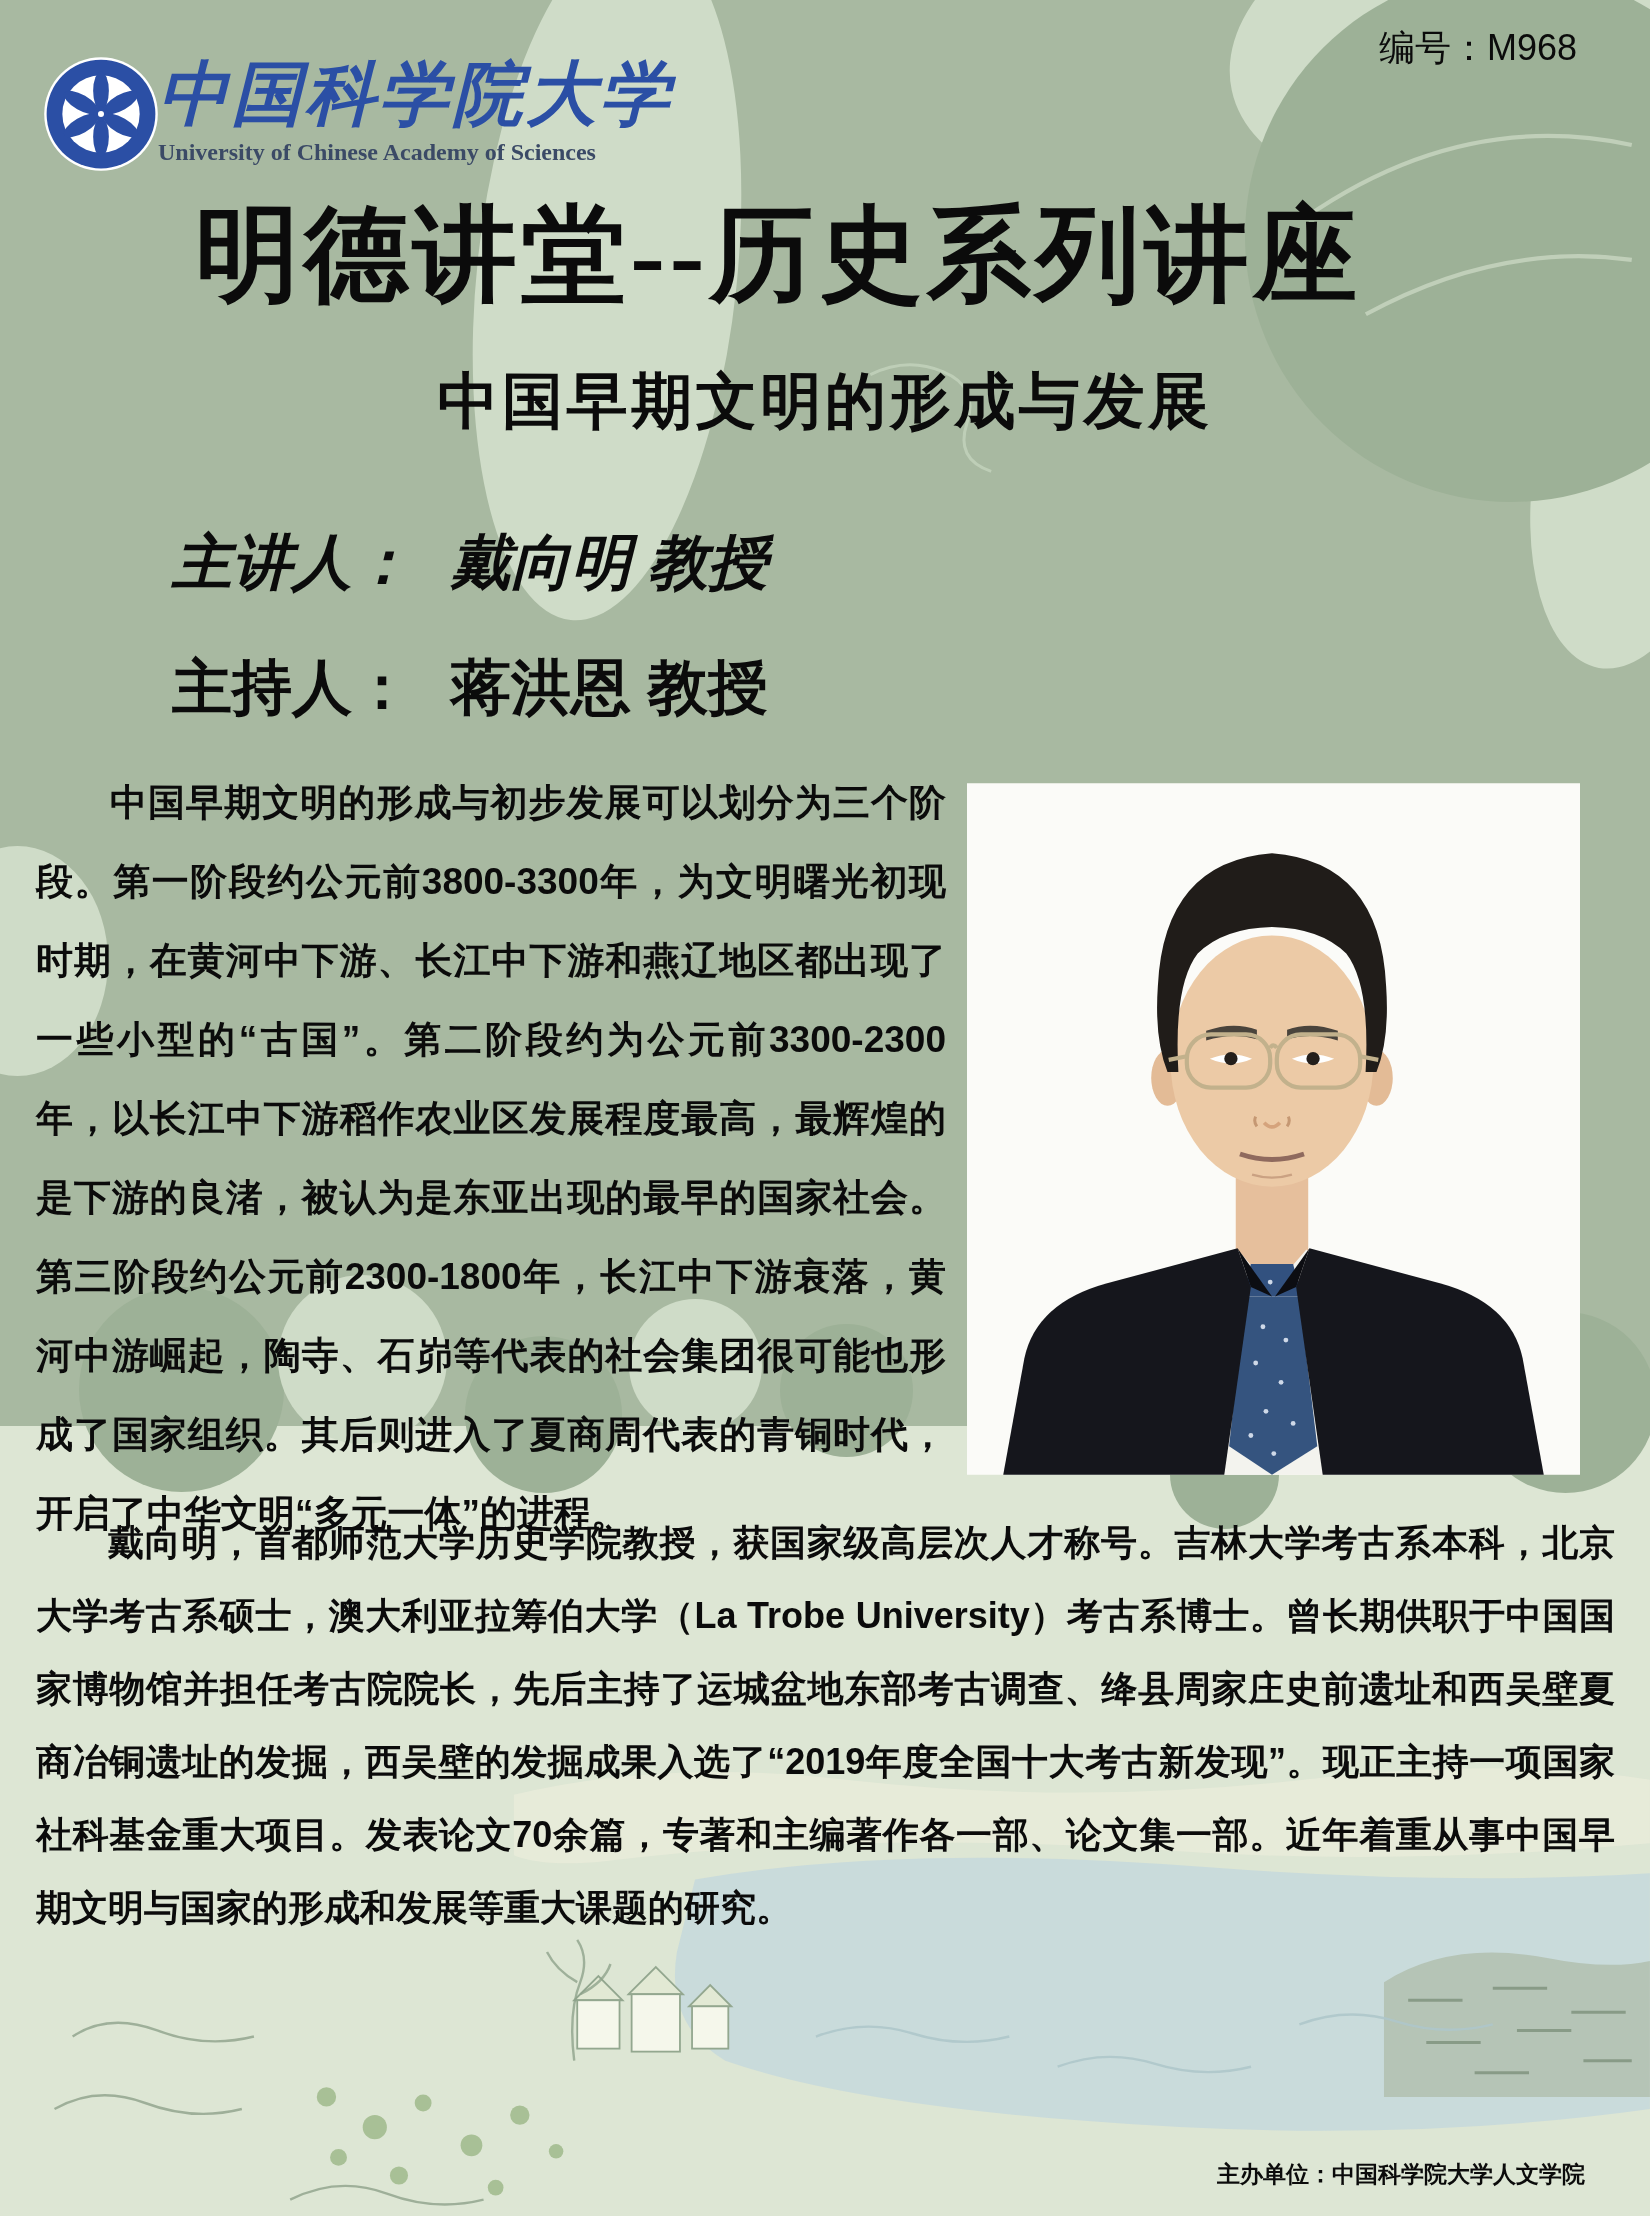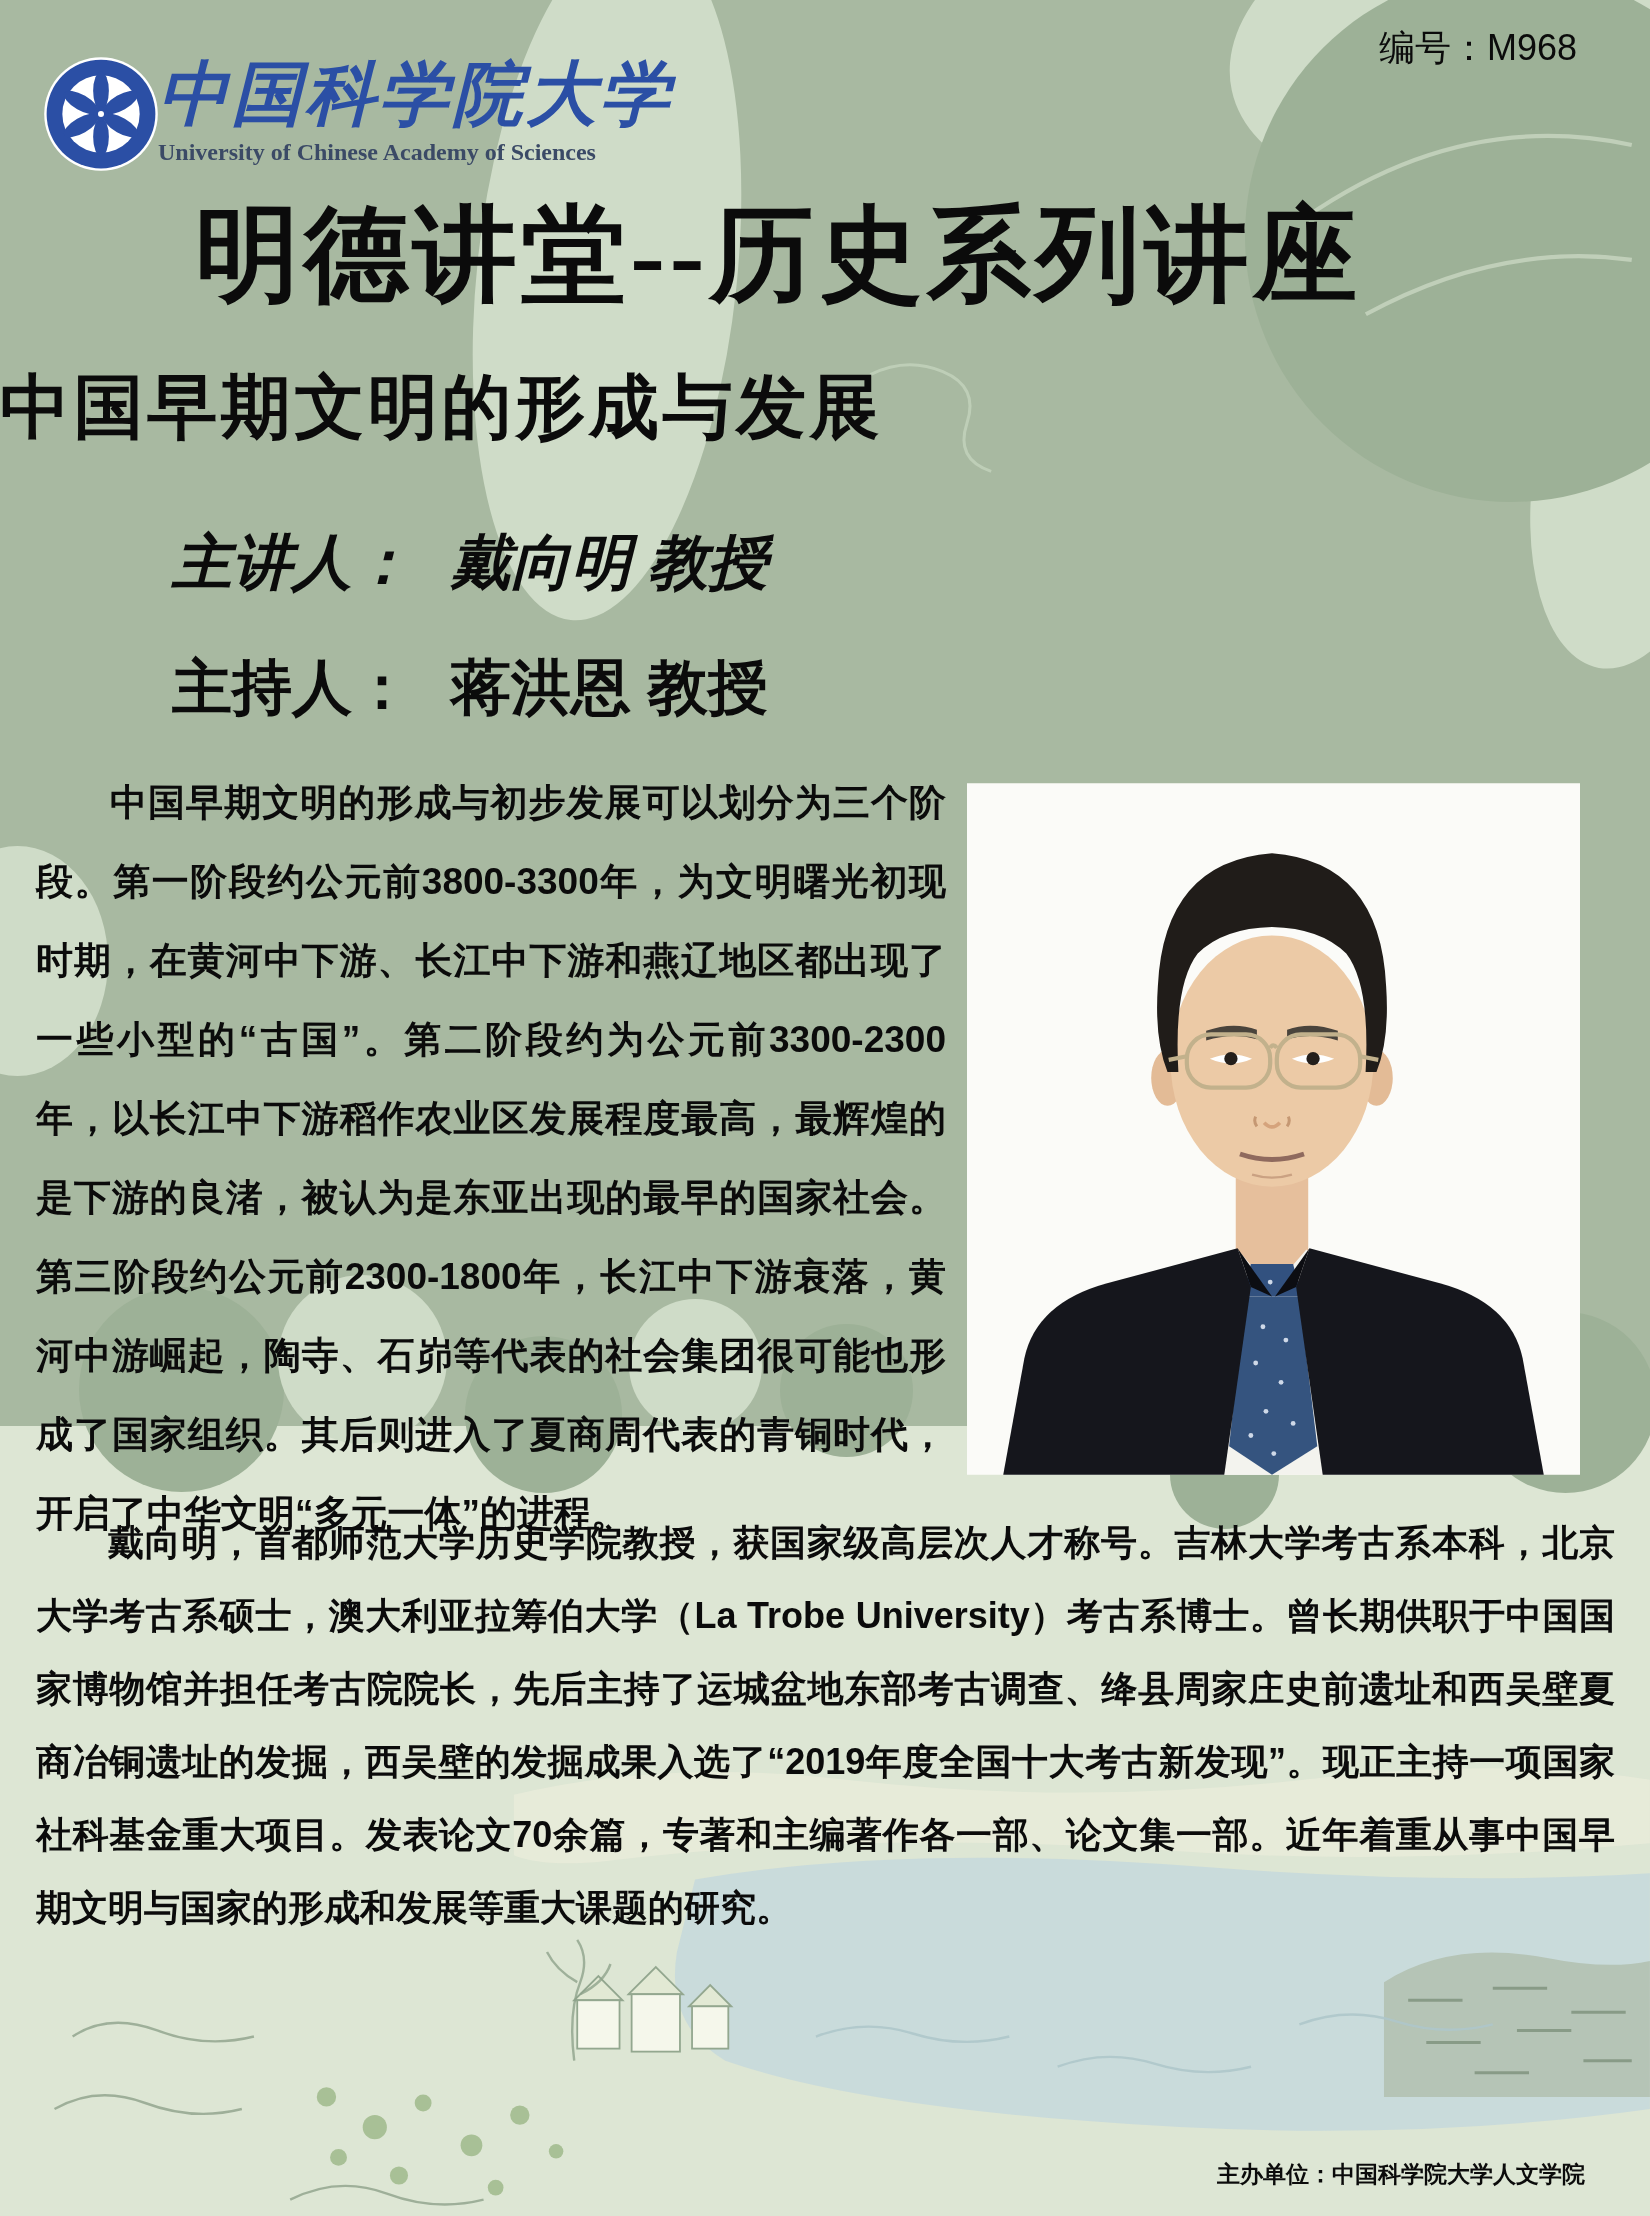"中国早期文明的形成与发展" .subtitle { font-size: 70px -> 61px; text-align: left -> center }
